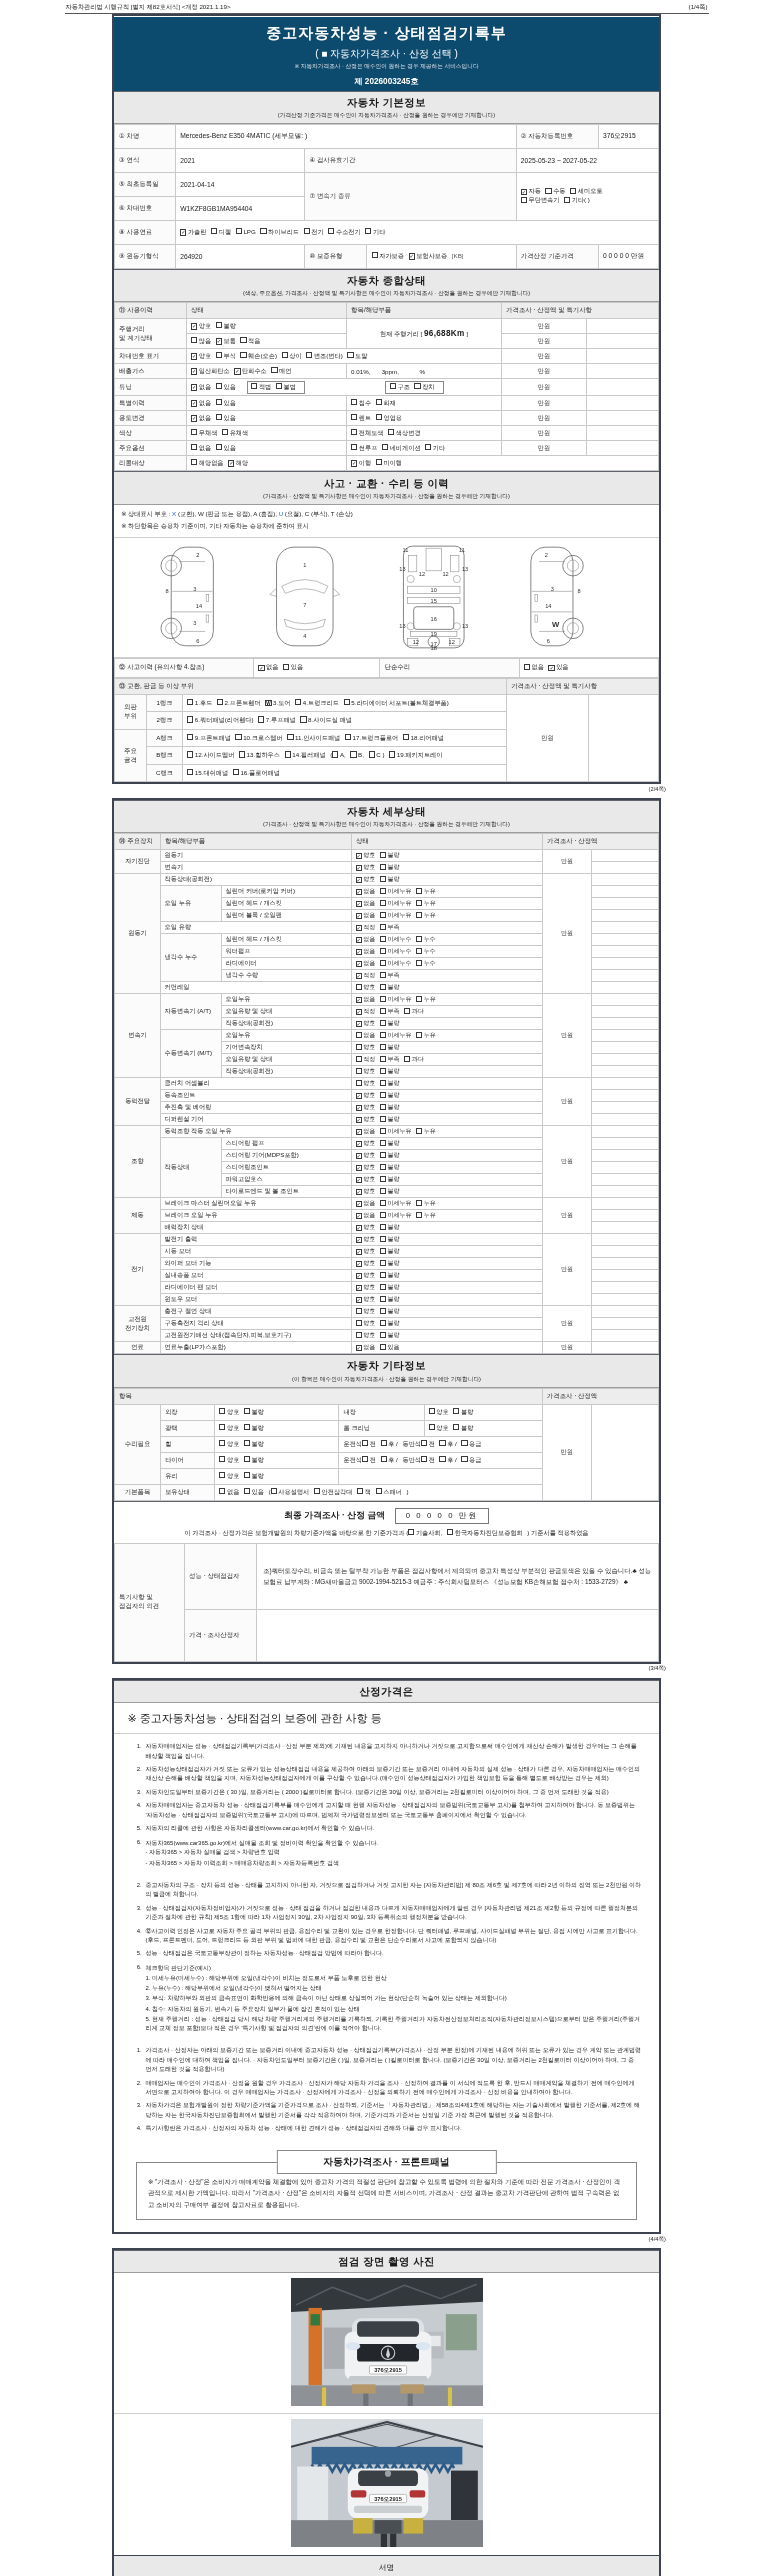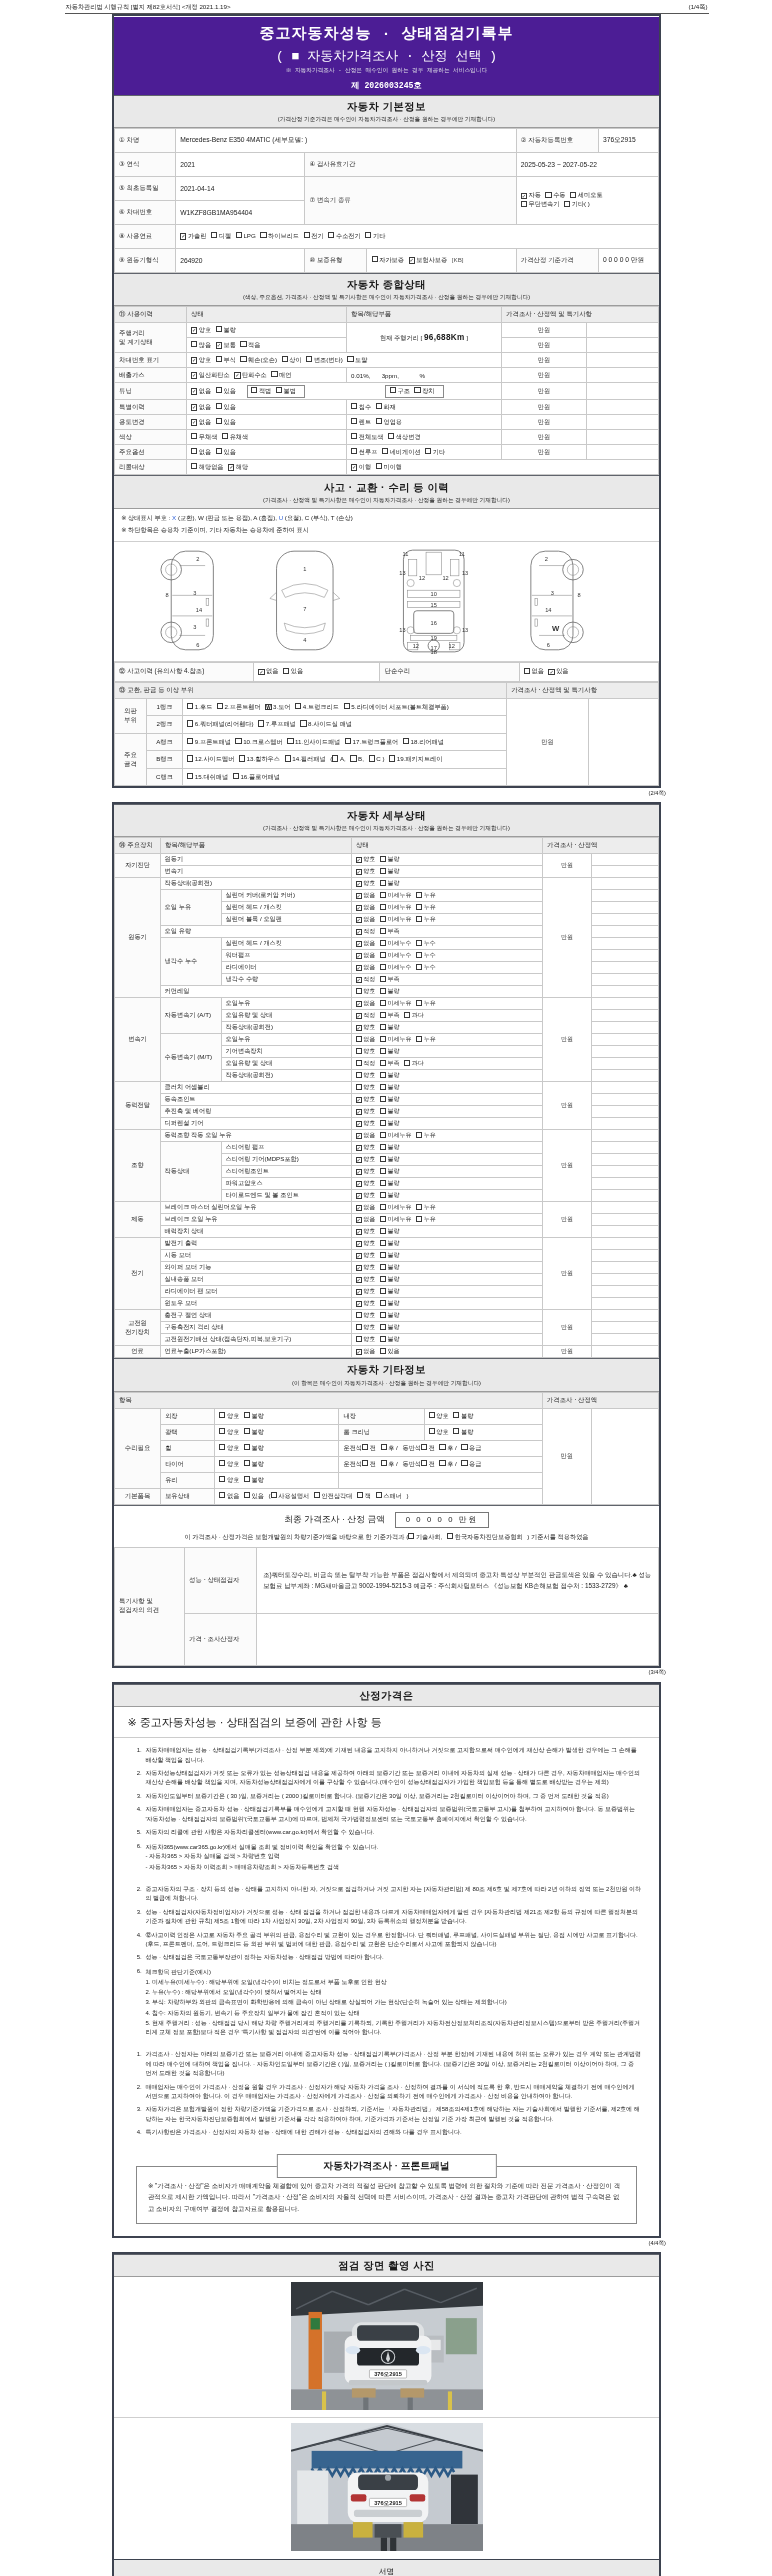"중고자동차성능 · 상태점검기록부" .dark-head { background: #4c1d95 -> #0c4a6e; font-family: Liberation Mono, monospace -> none }
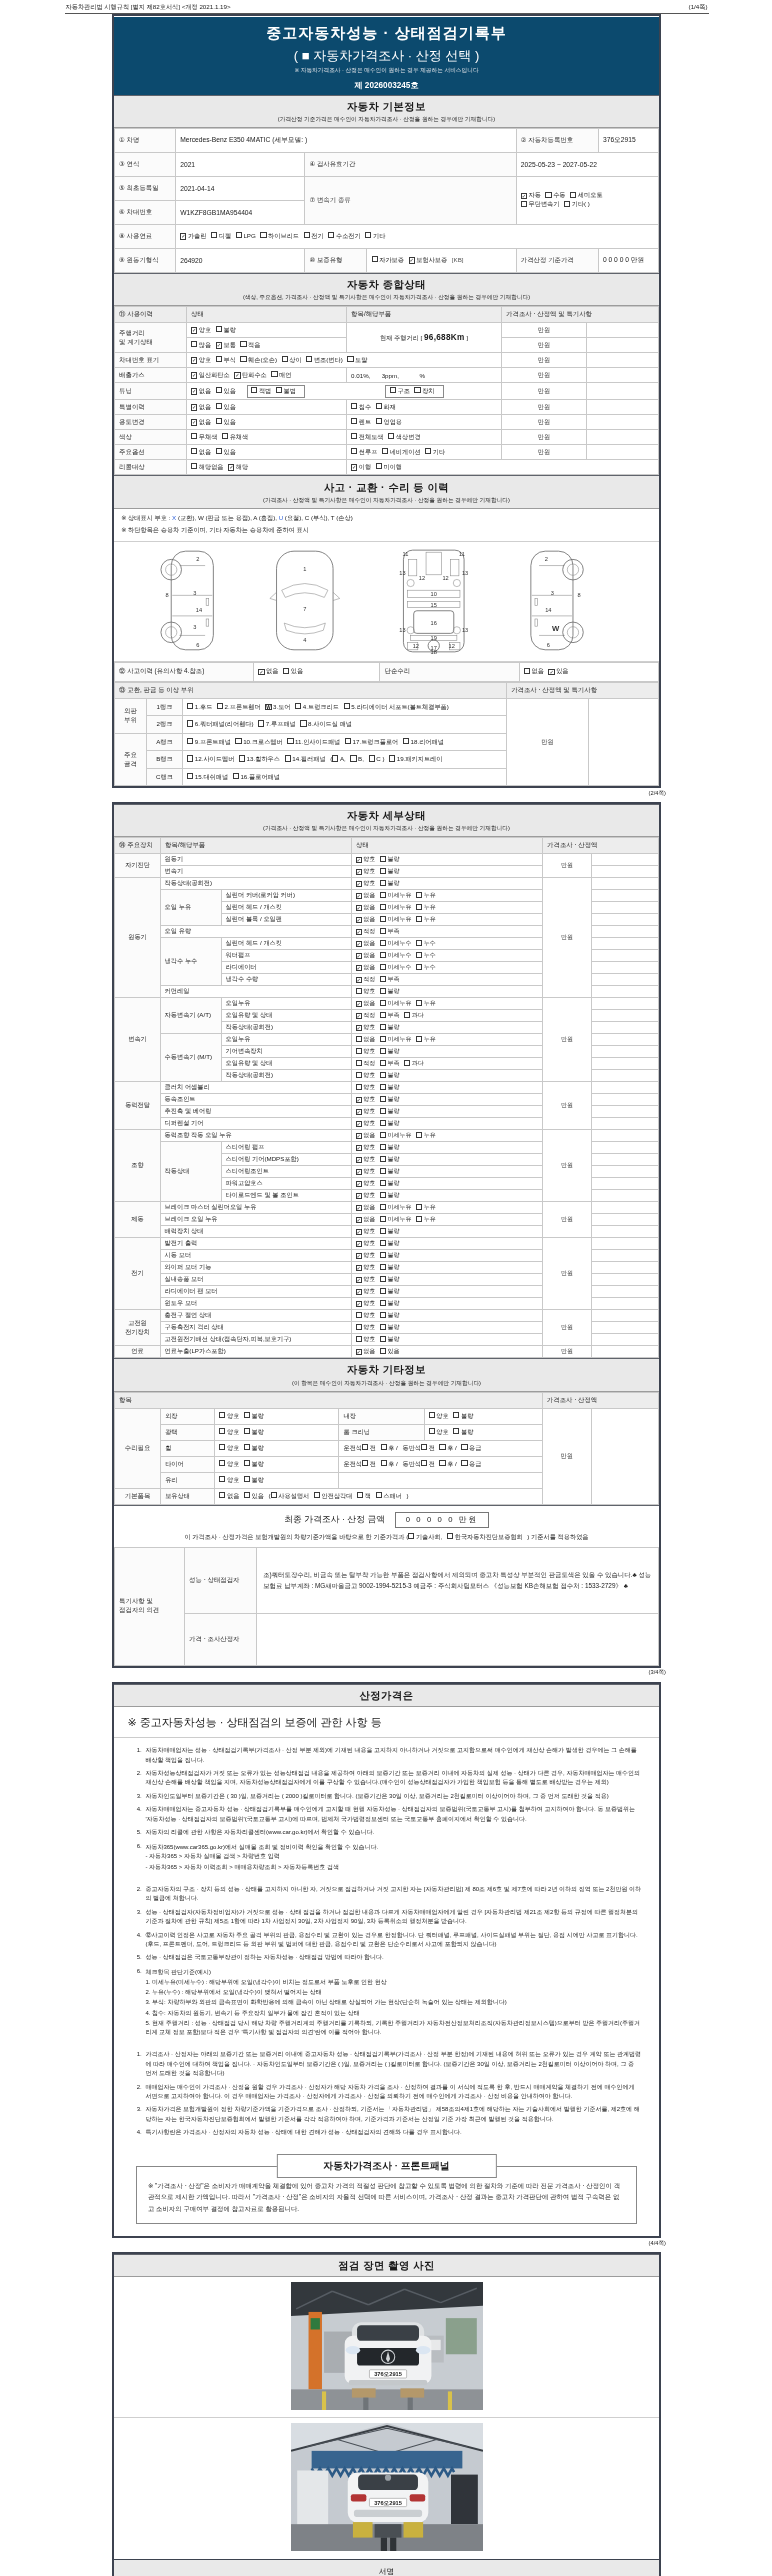"( ■ 자동차가격조사 · 산정" .dark-head .st { font-size: 13px -> 10px }
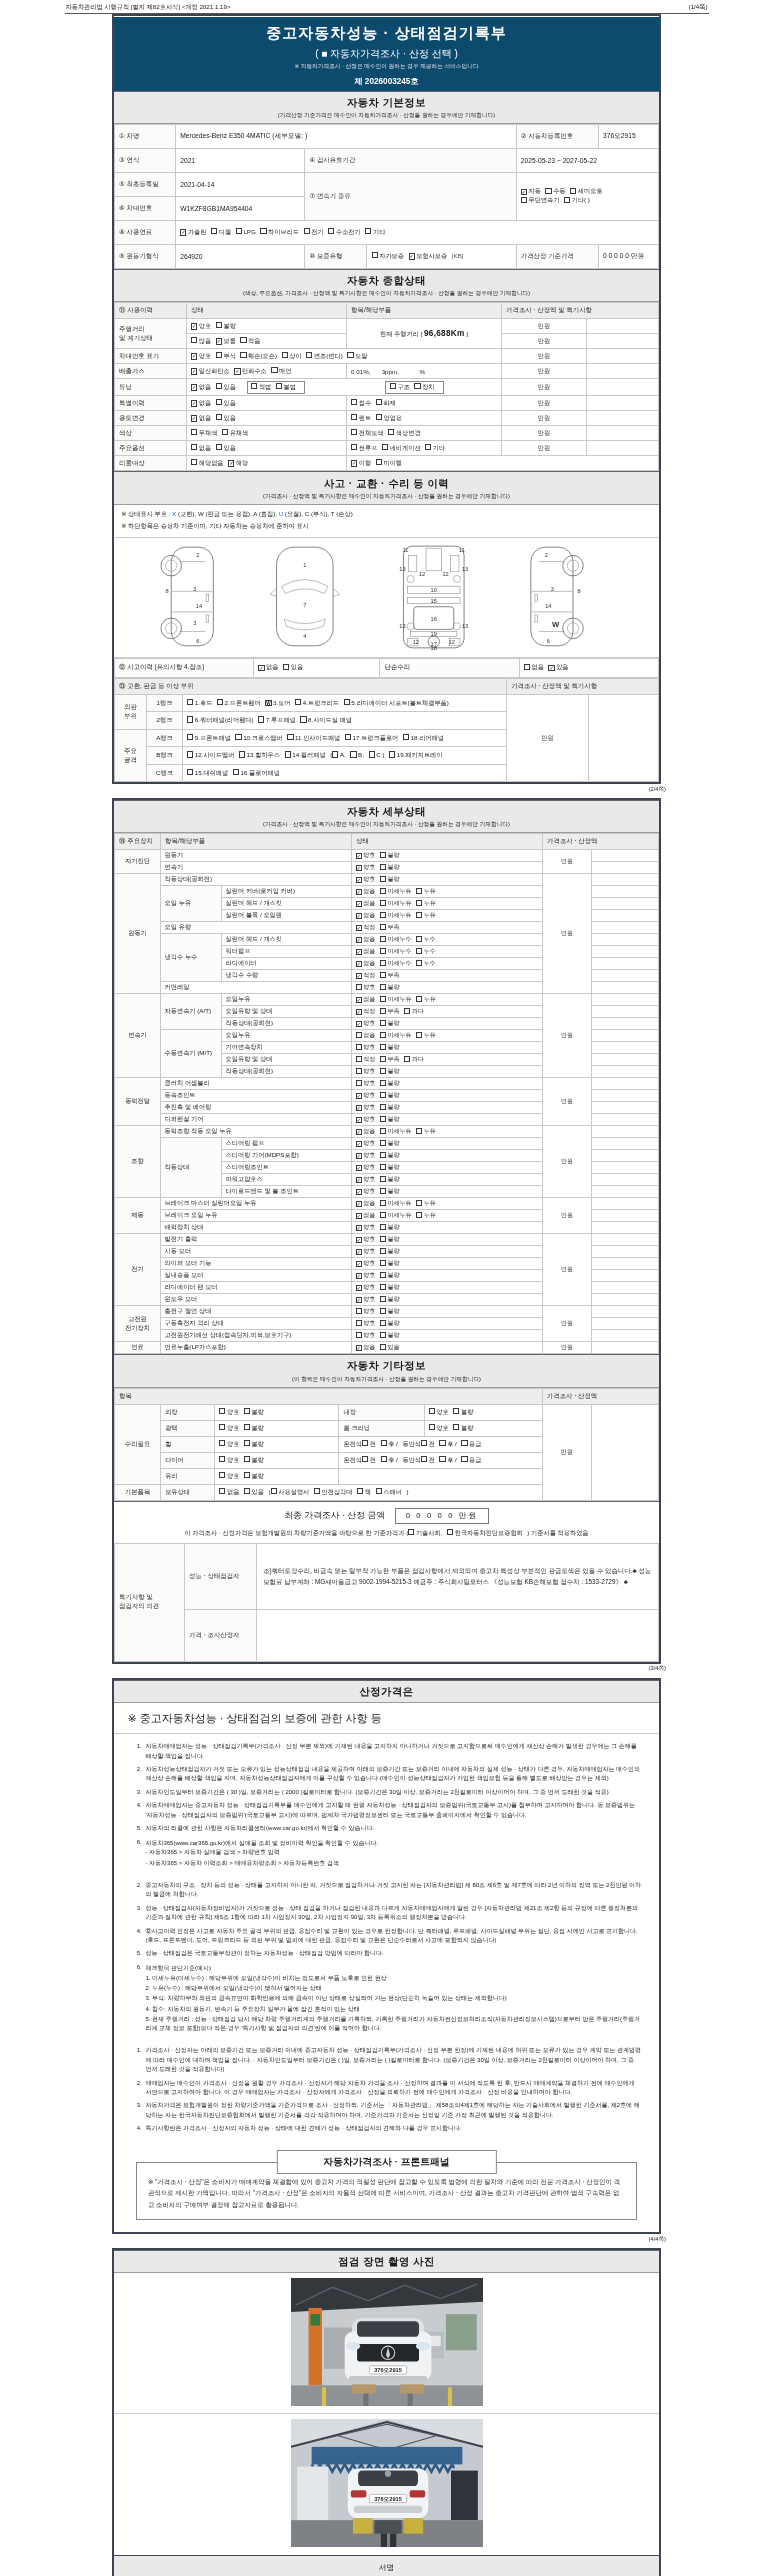"최종 가격조사 · 산정 금액" .final .ft { font-weight: normal -> bold }
